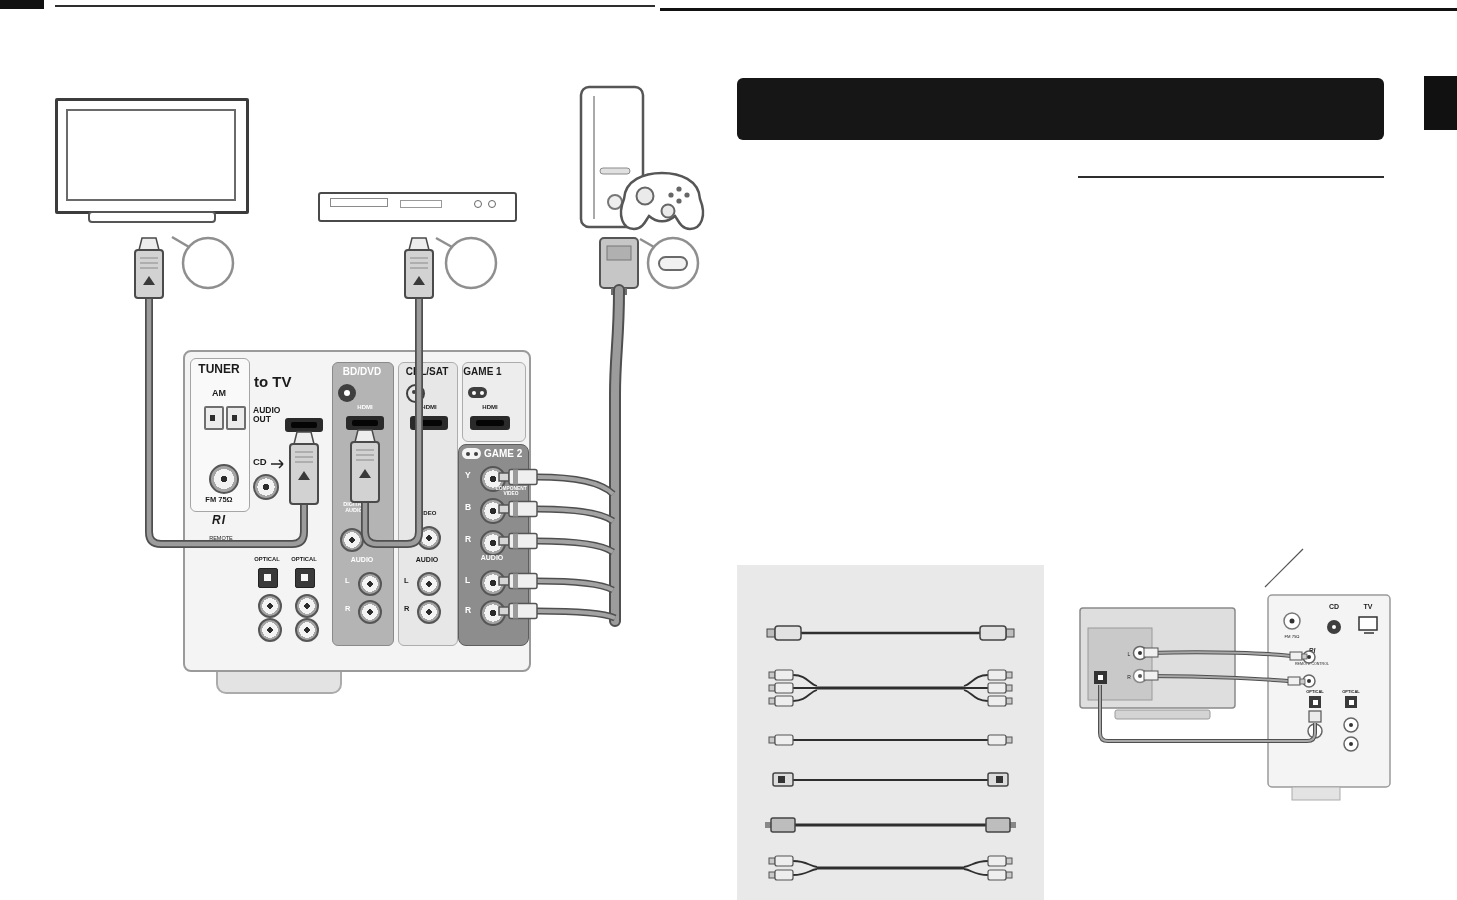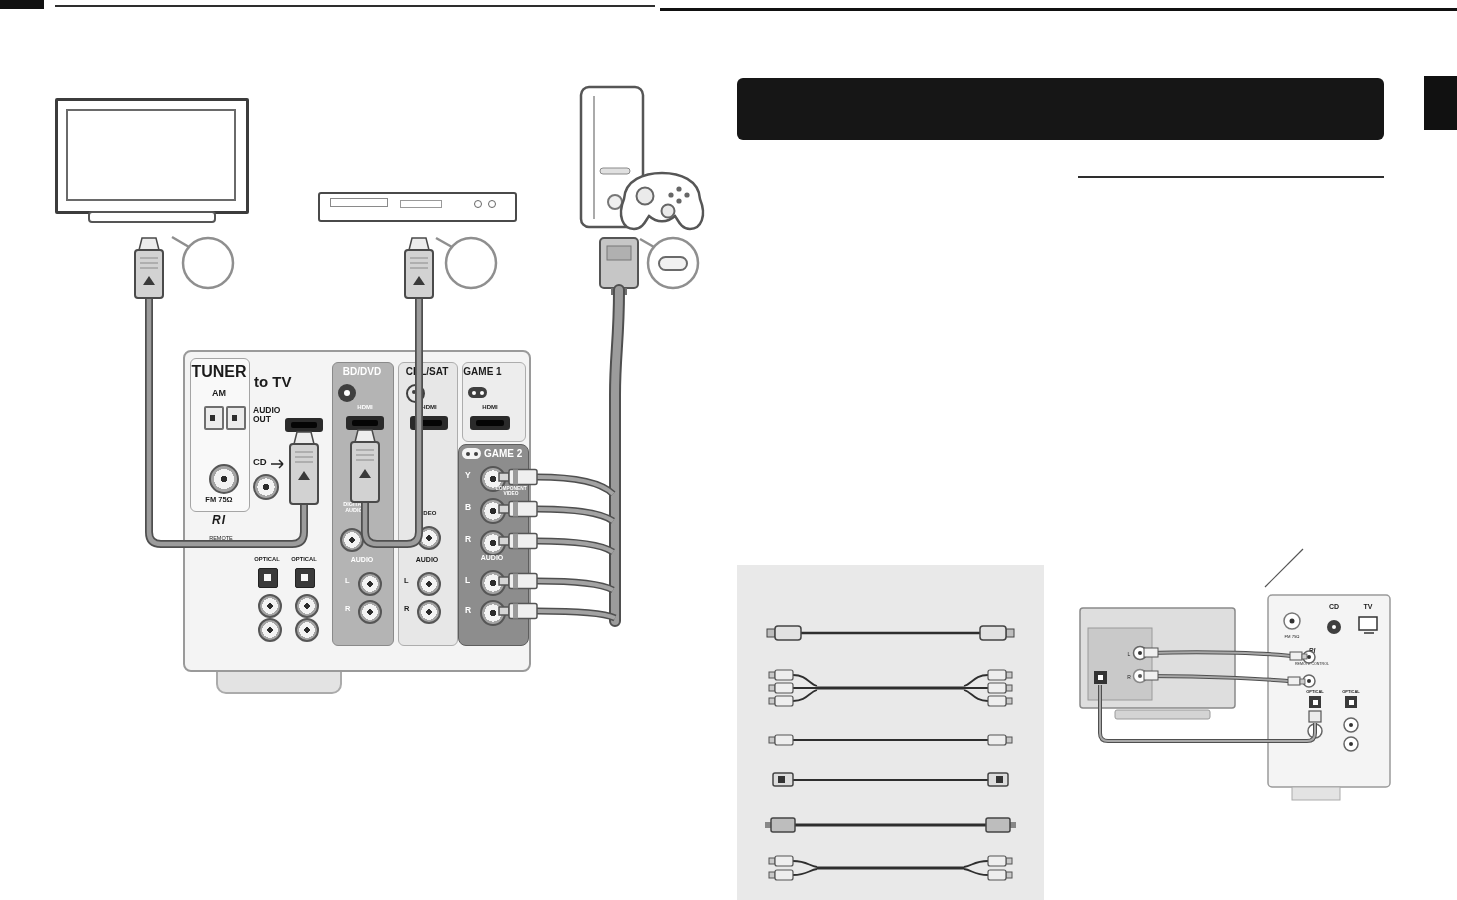"TUNER" div.lbl { font-size: 16px -> 12px }
